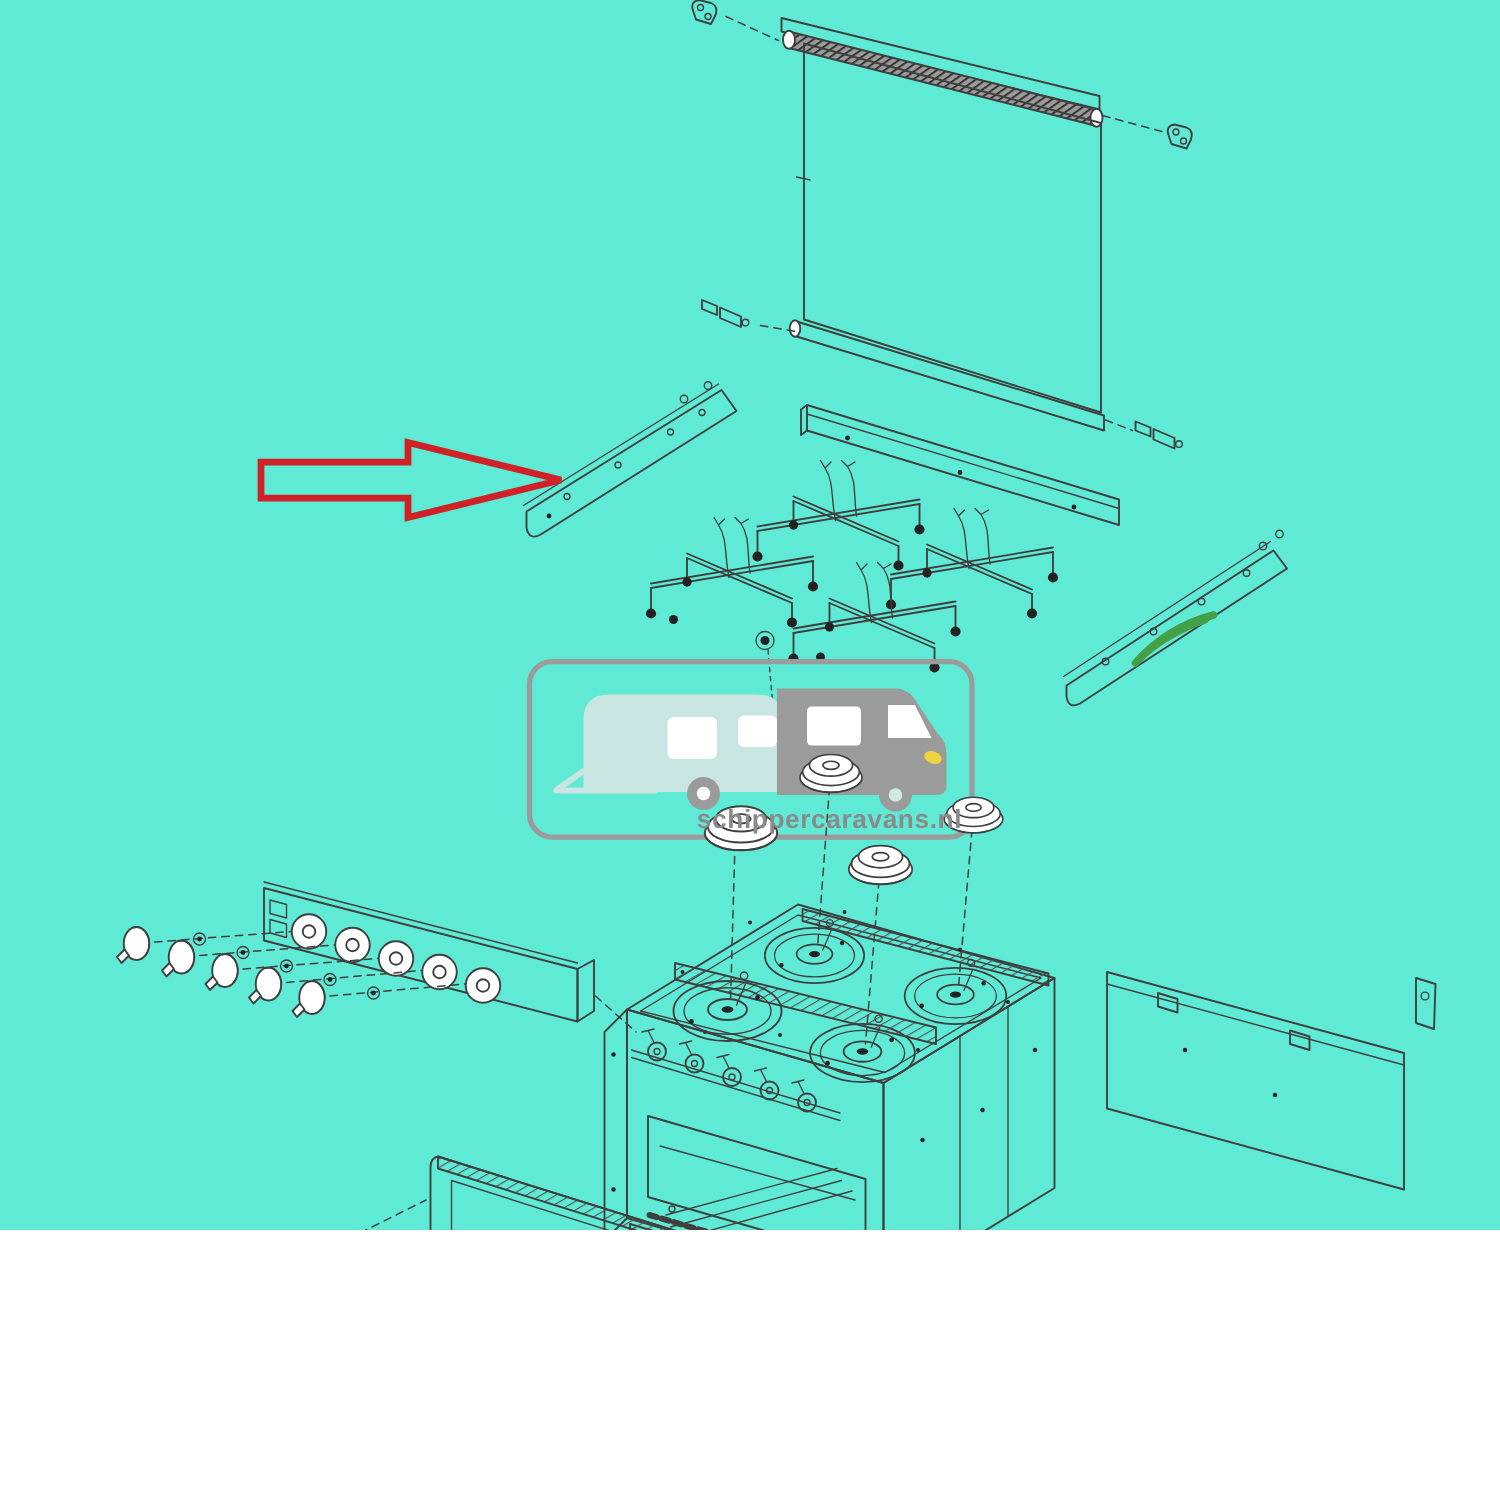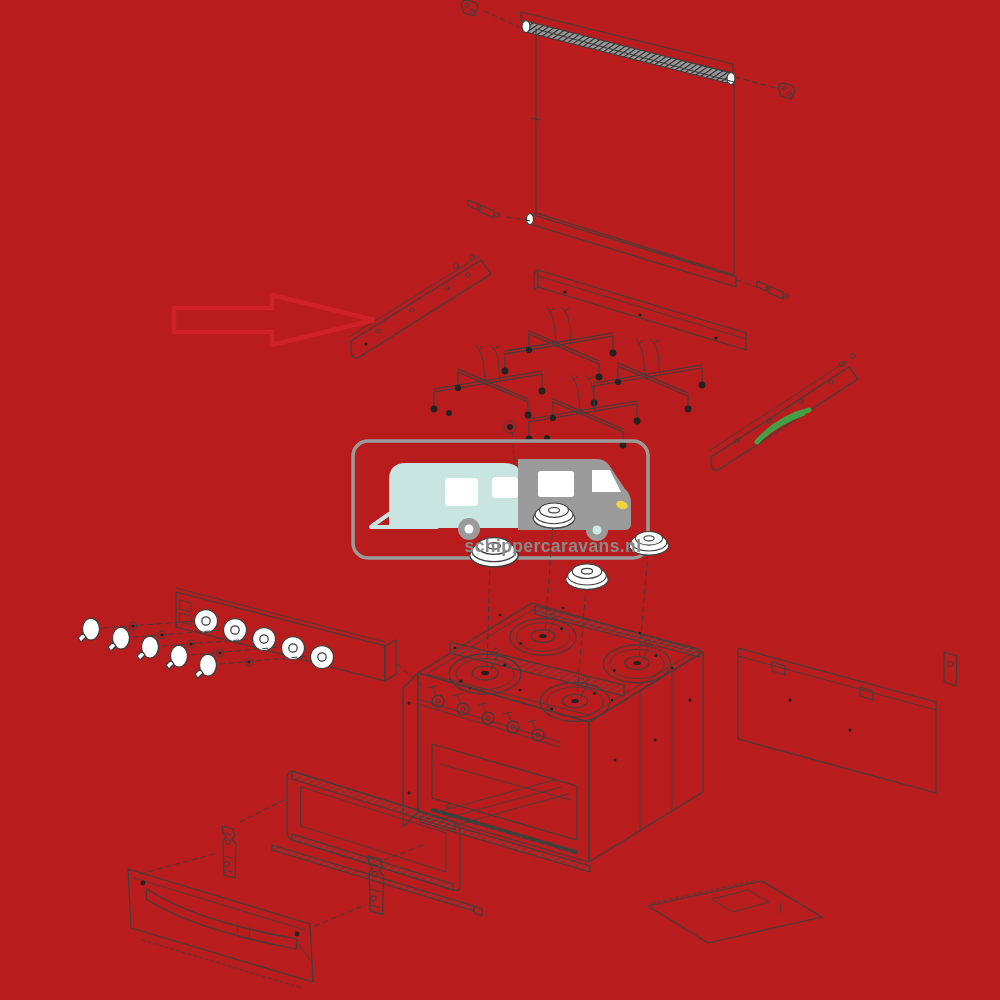"schippercaravans.nl" .canvas { background: #b91c1c -> #5eead4; height: 1000px -> 820px }
